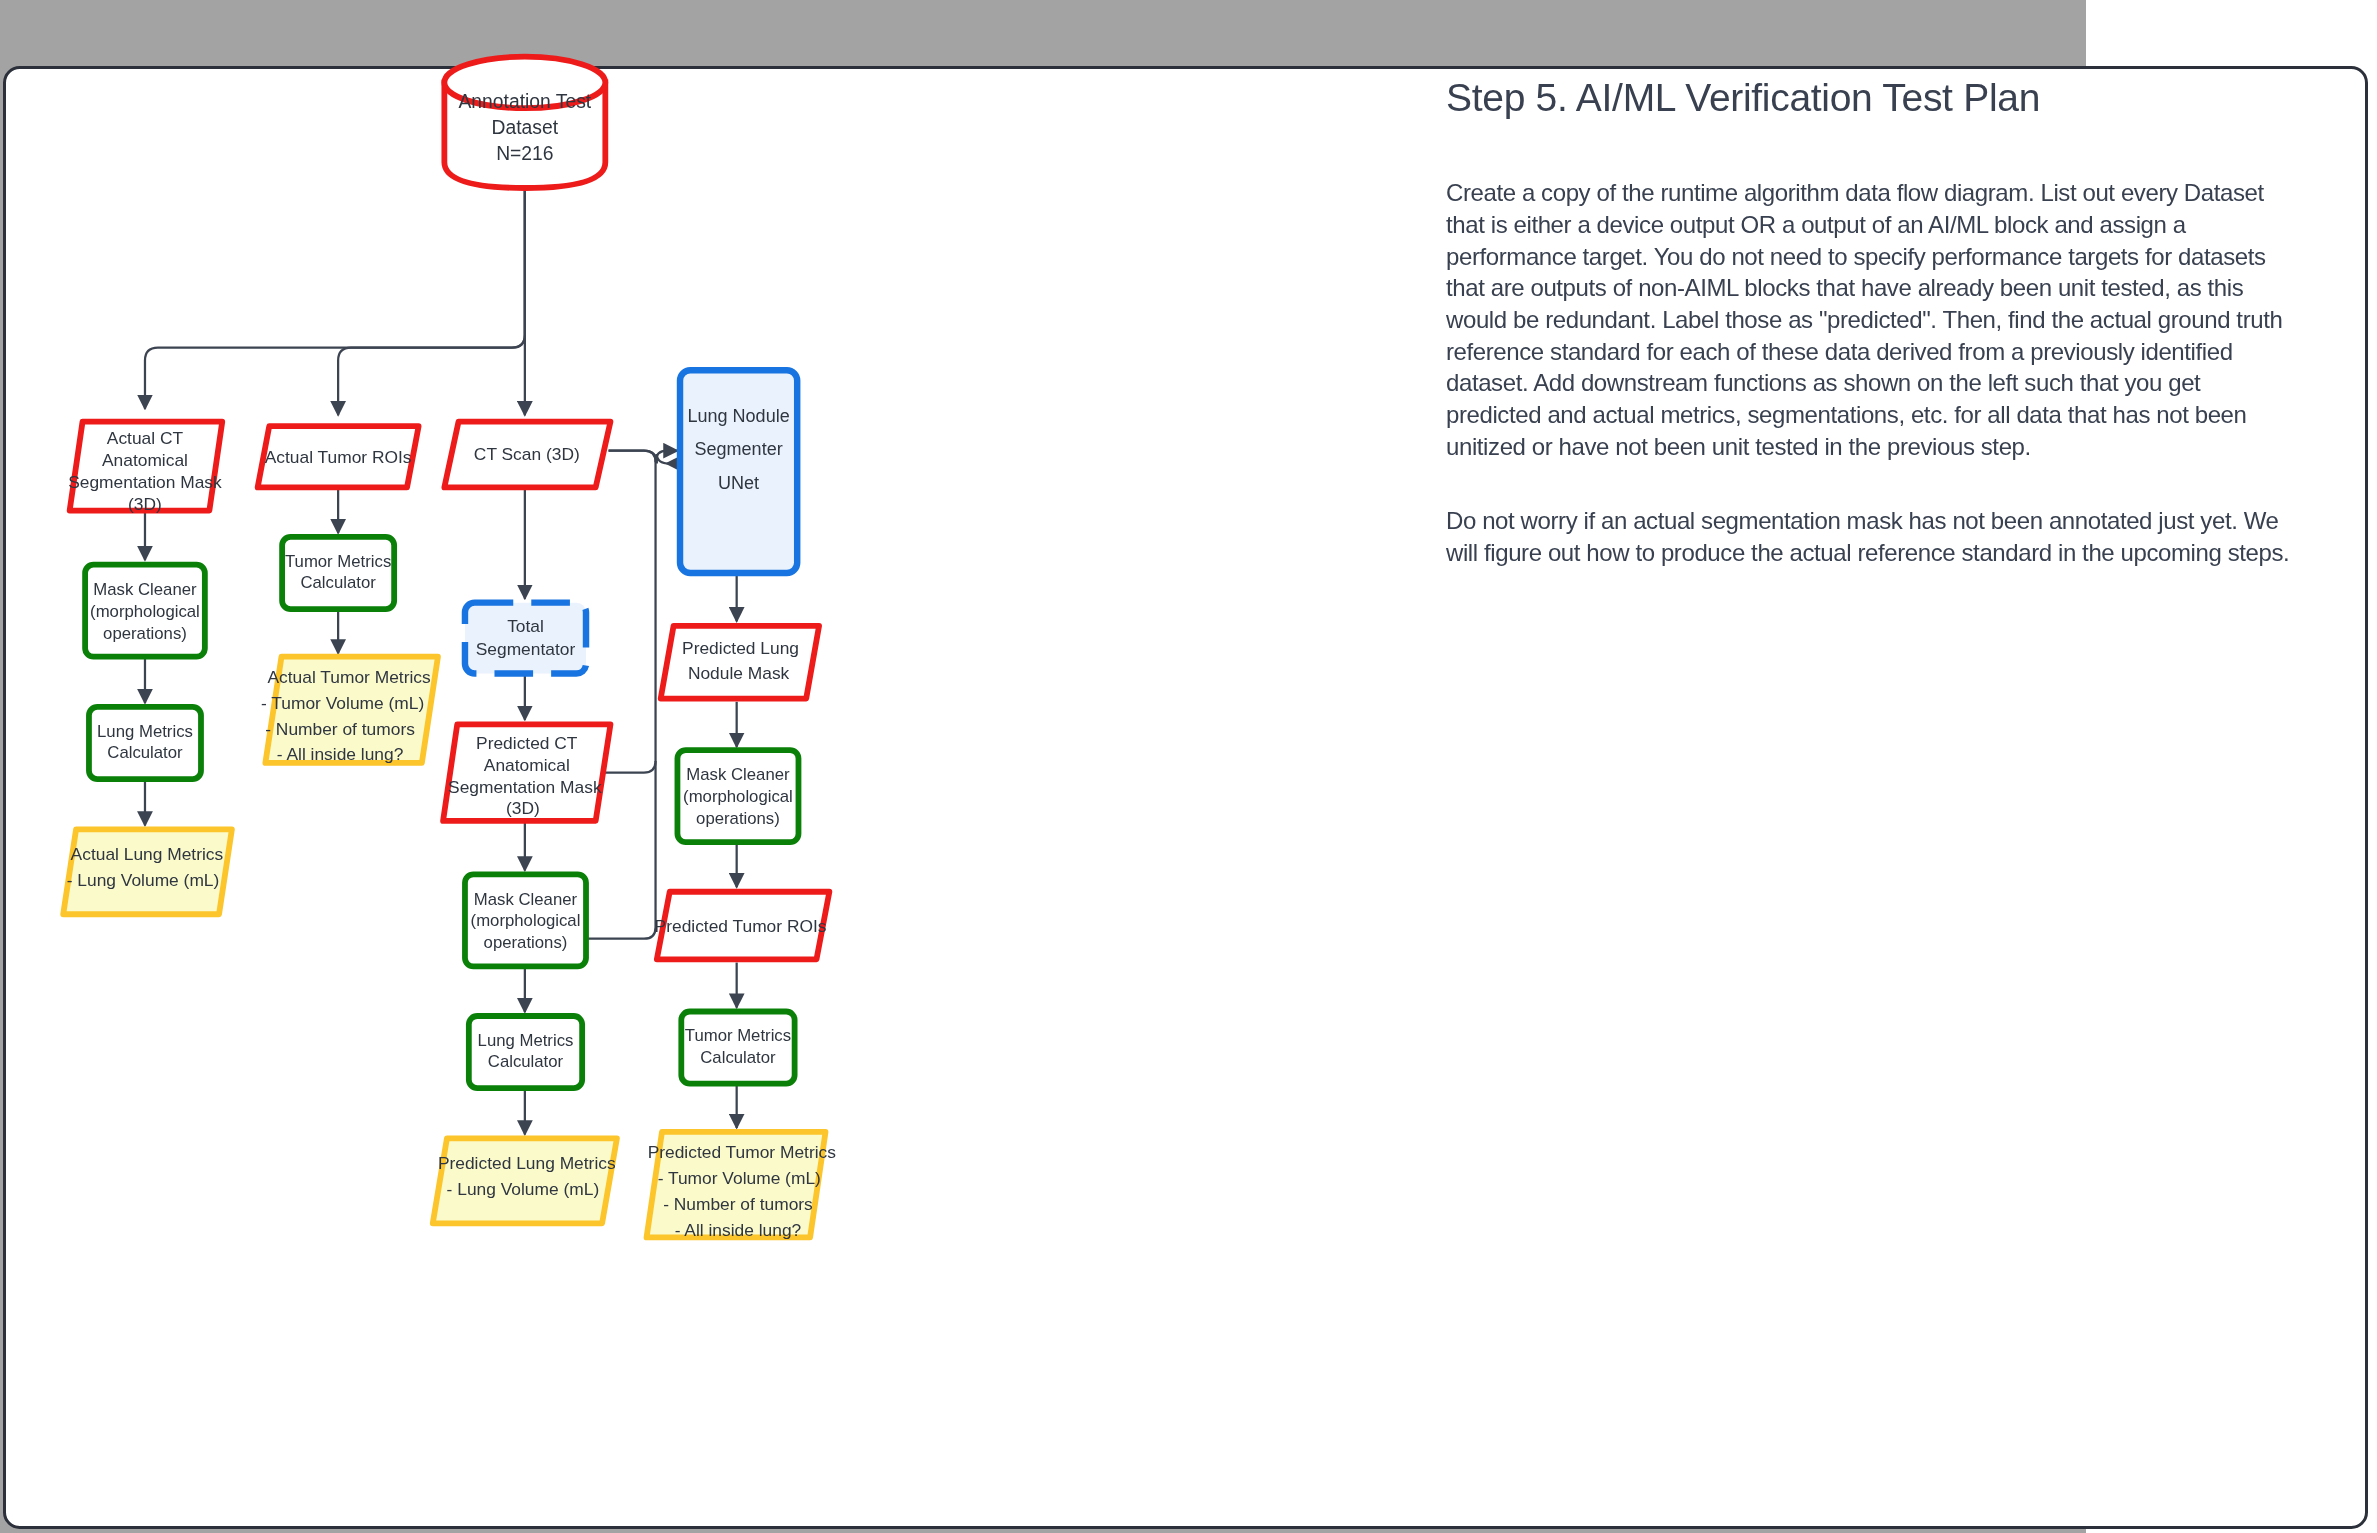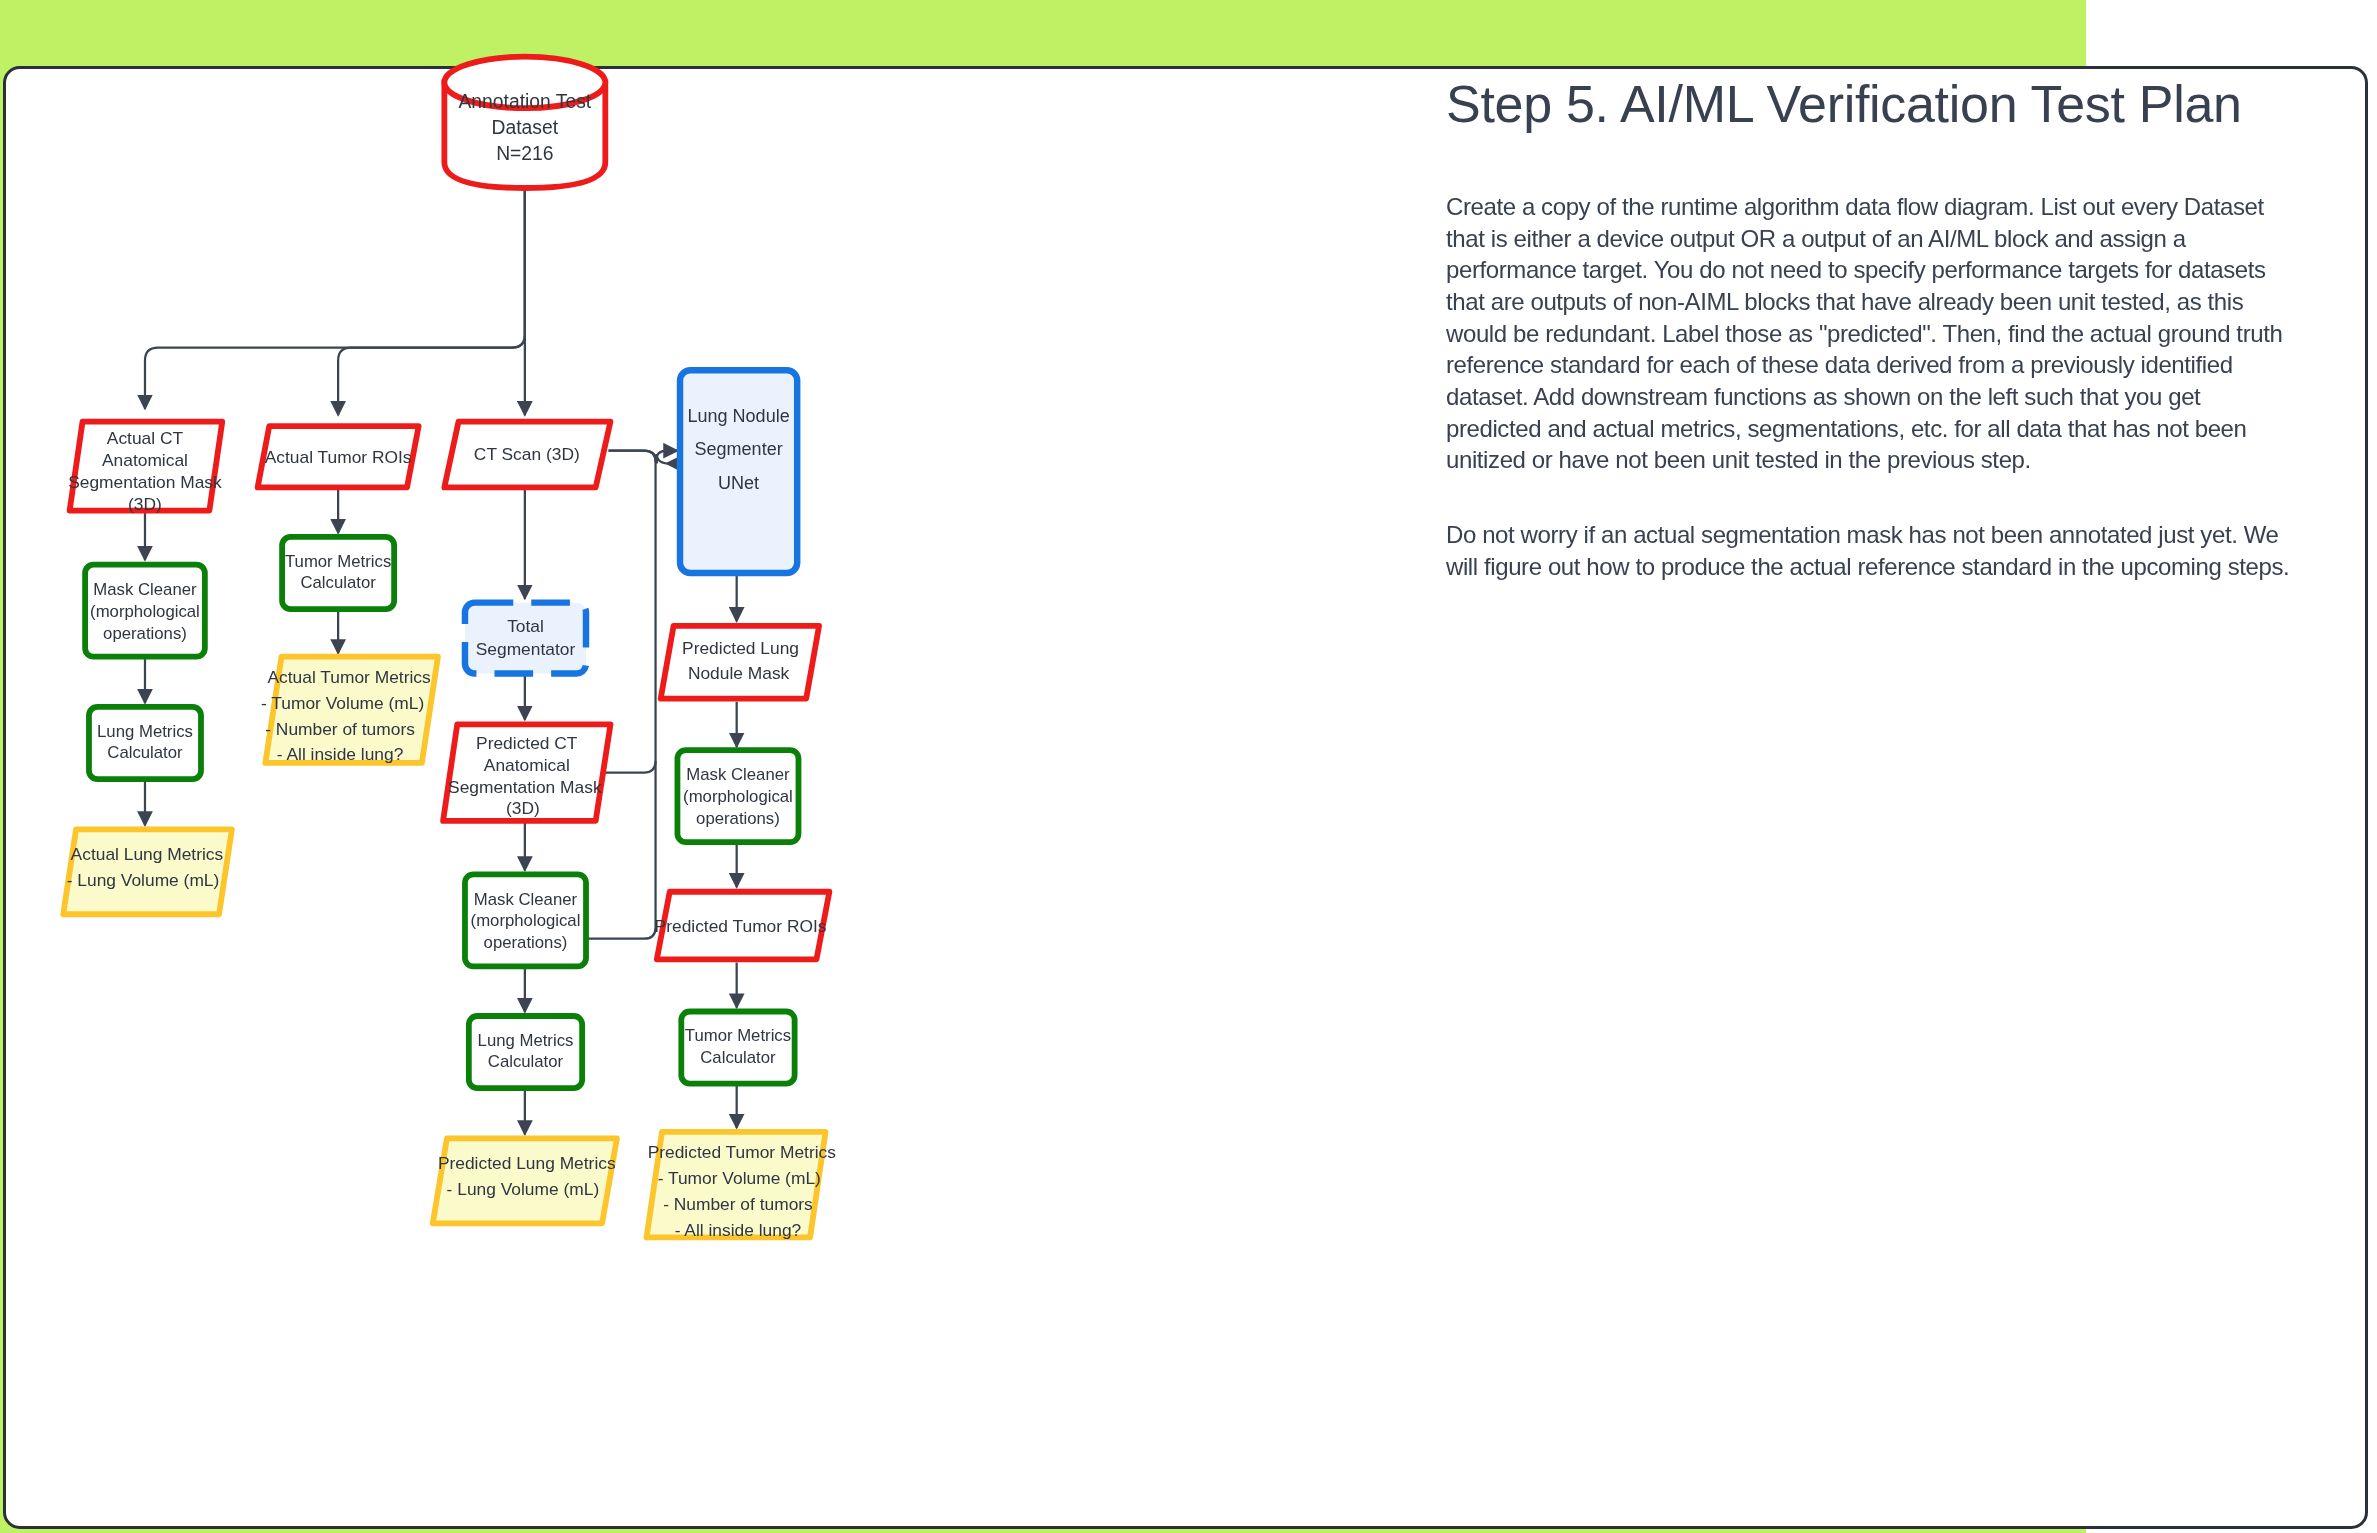"Annotation Test" #page { background: #bef264 -> #a3a3a3 }
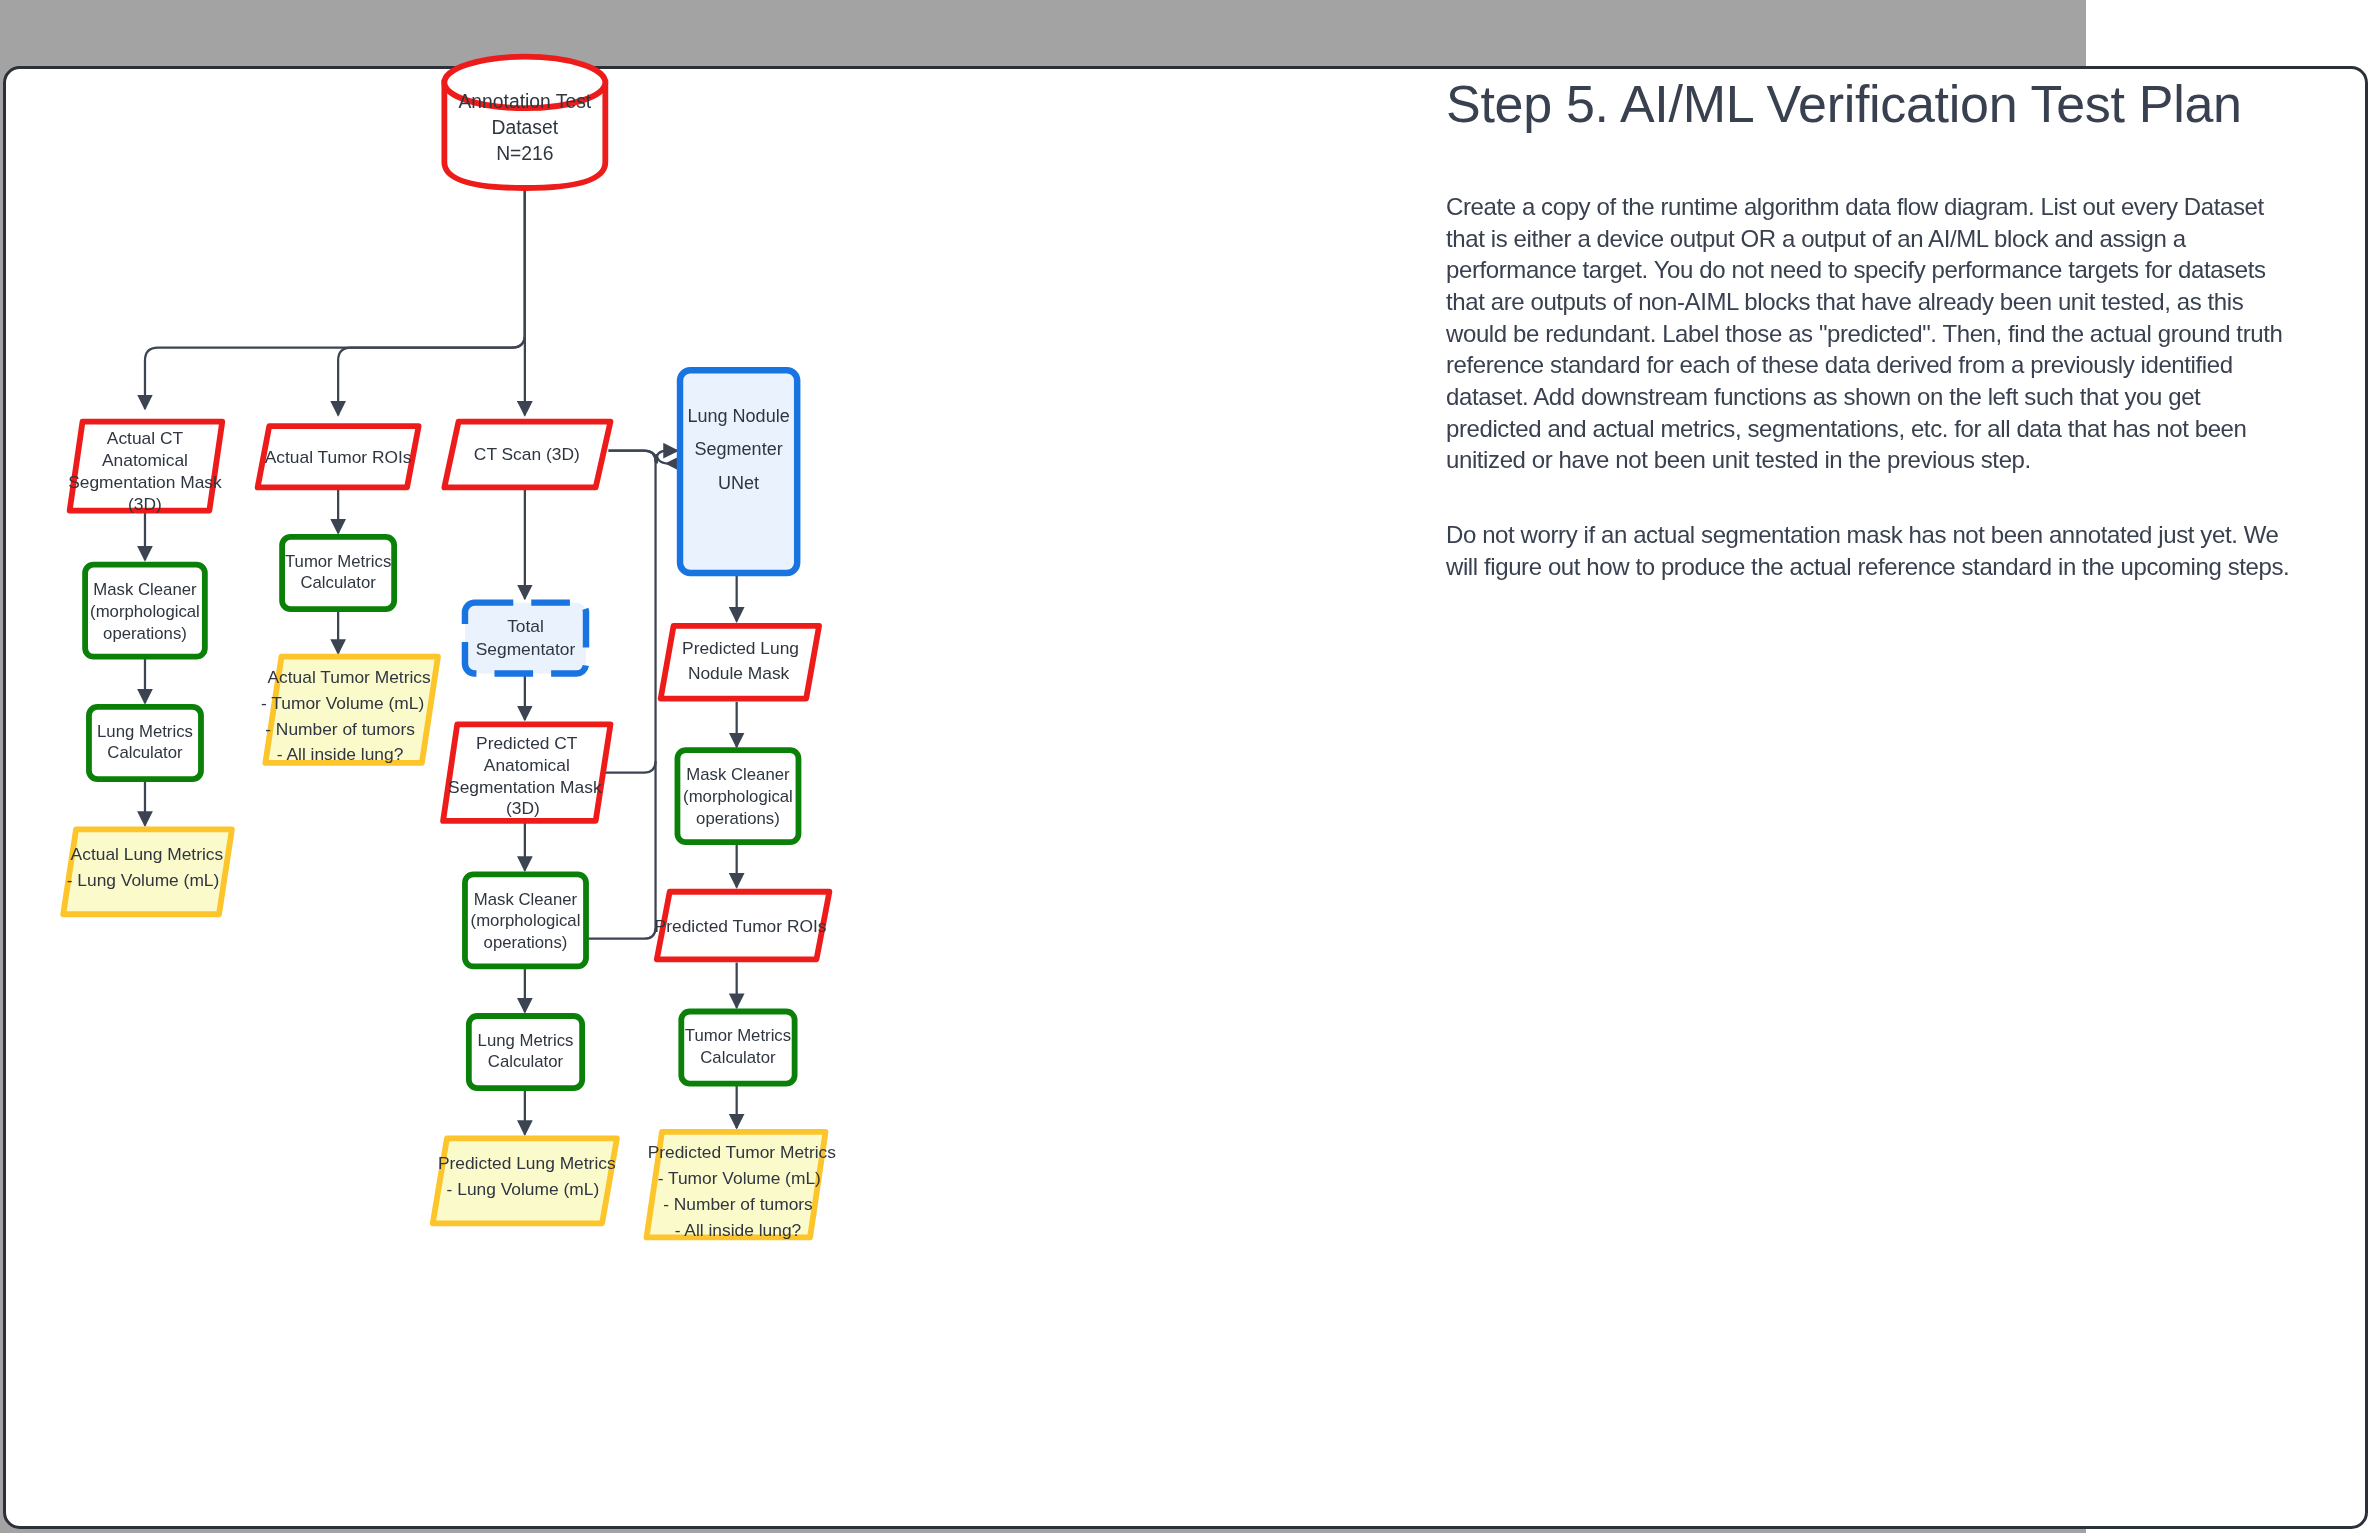"Step 5. AI/ML Verification Test" #notes h1 { font-size: 52px -> 39px }
